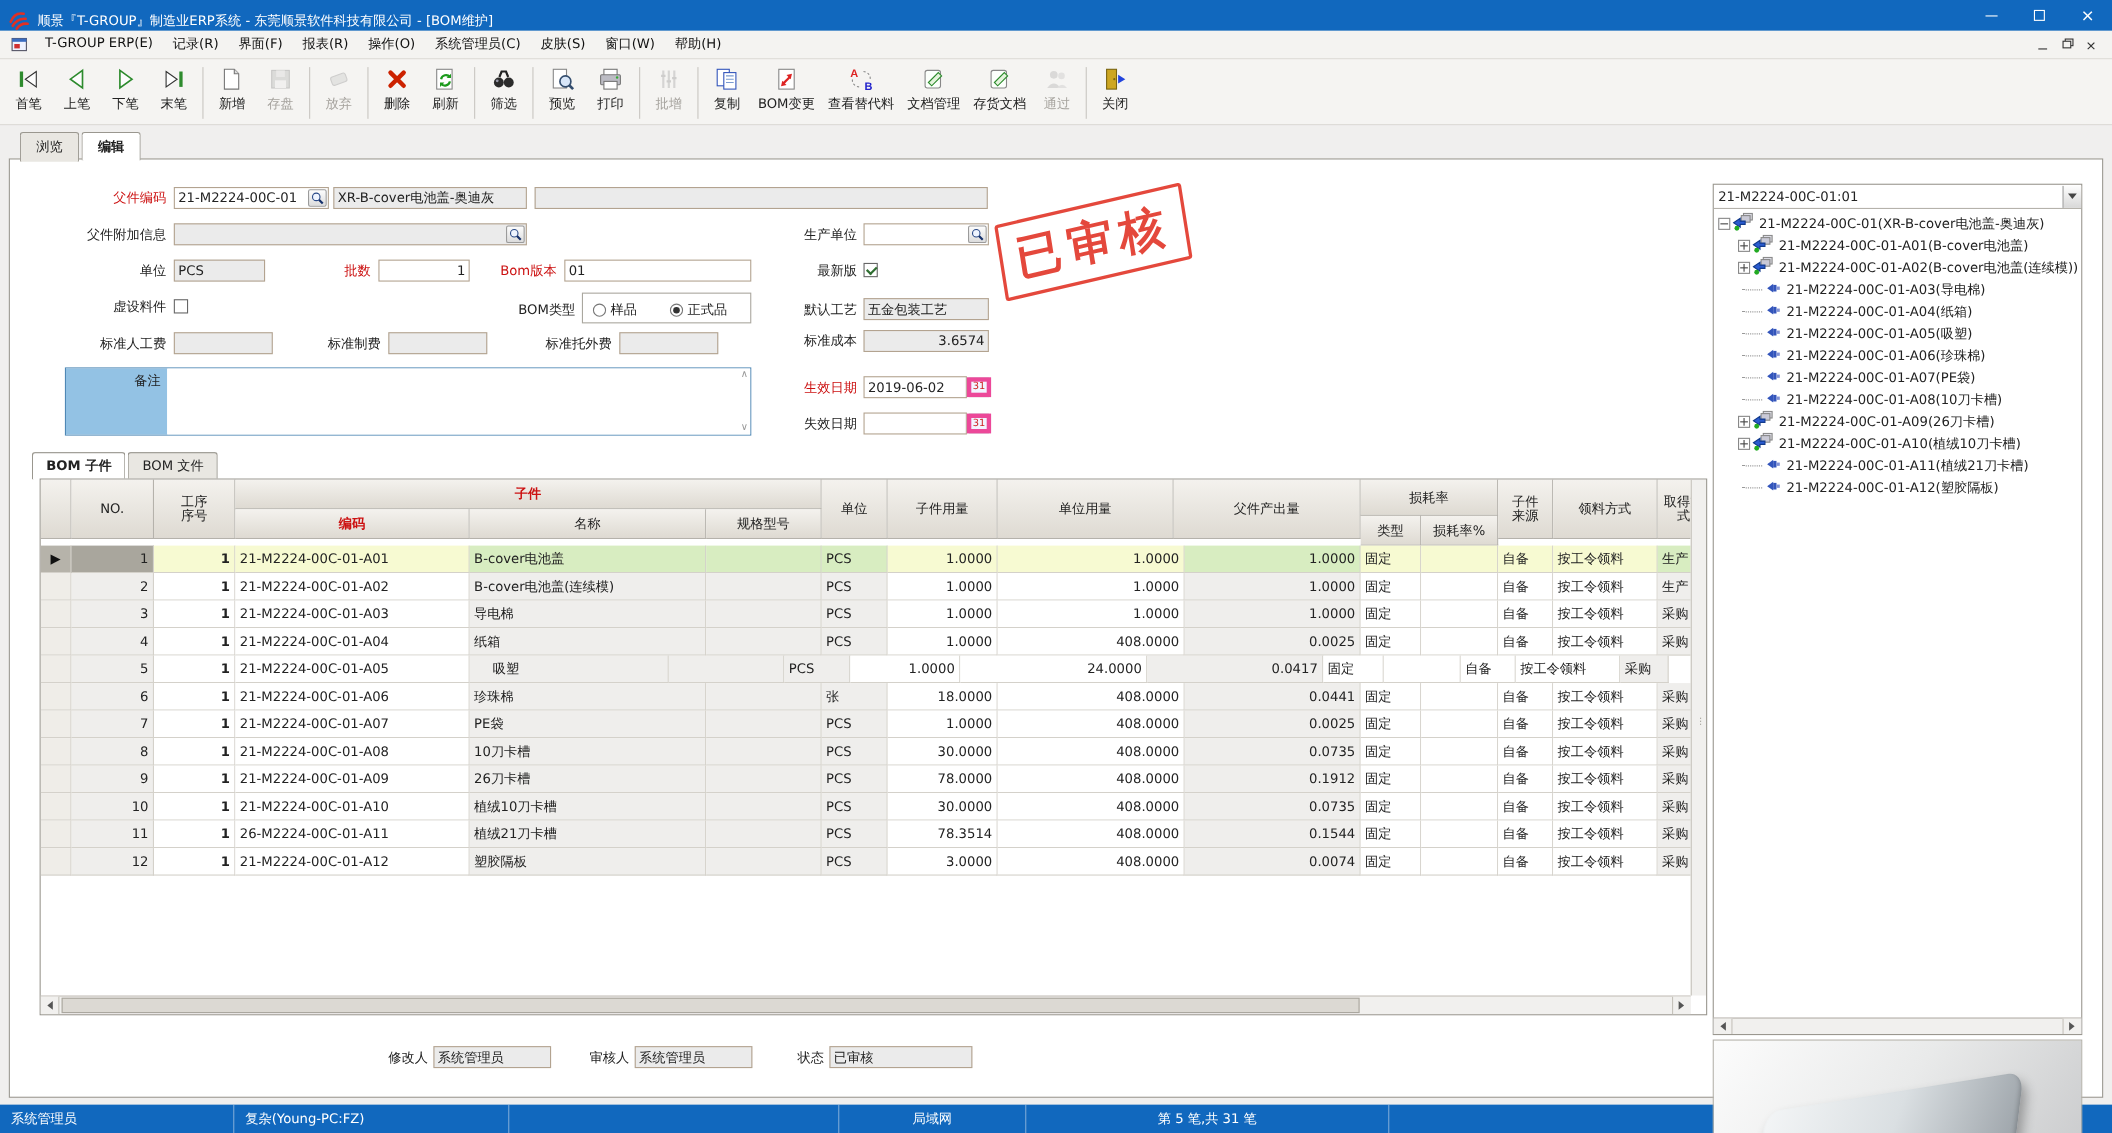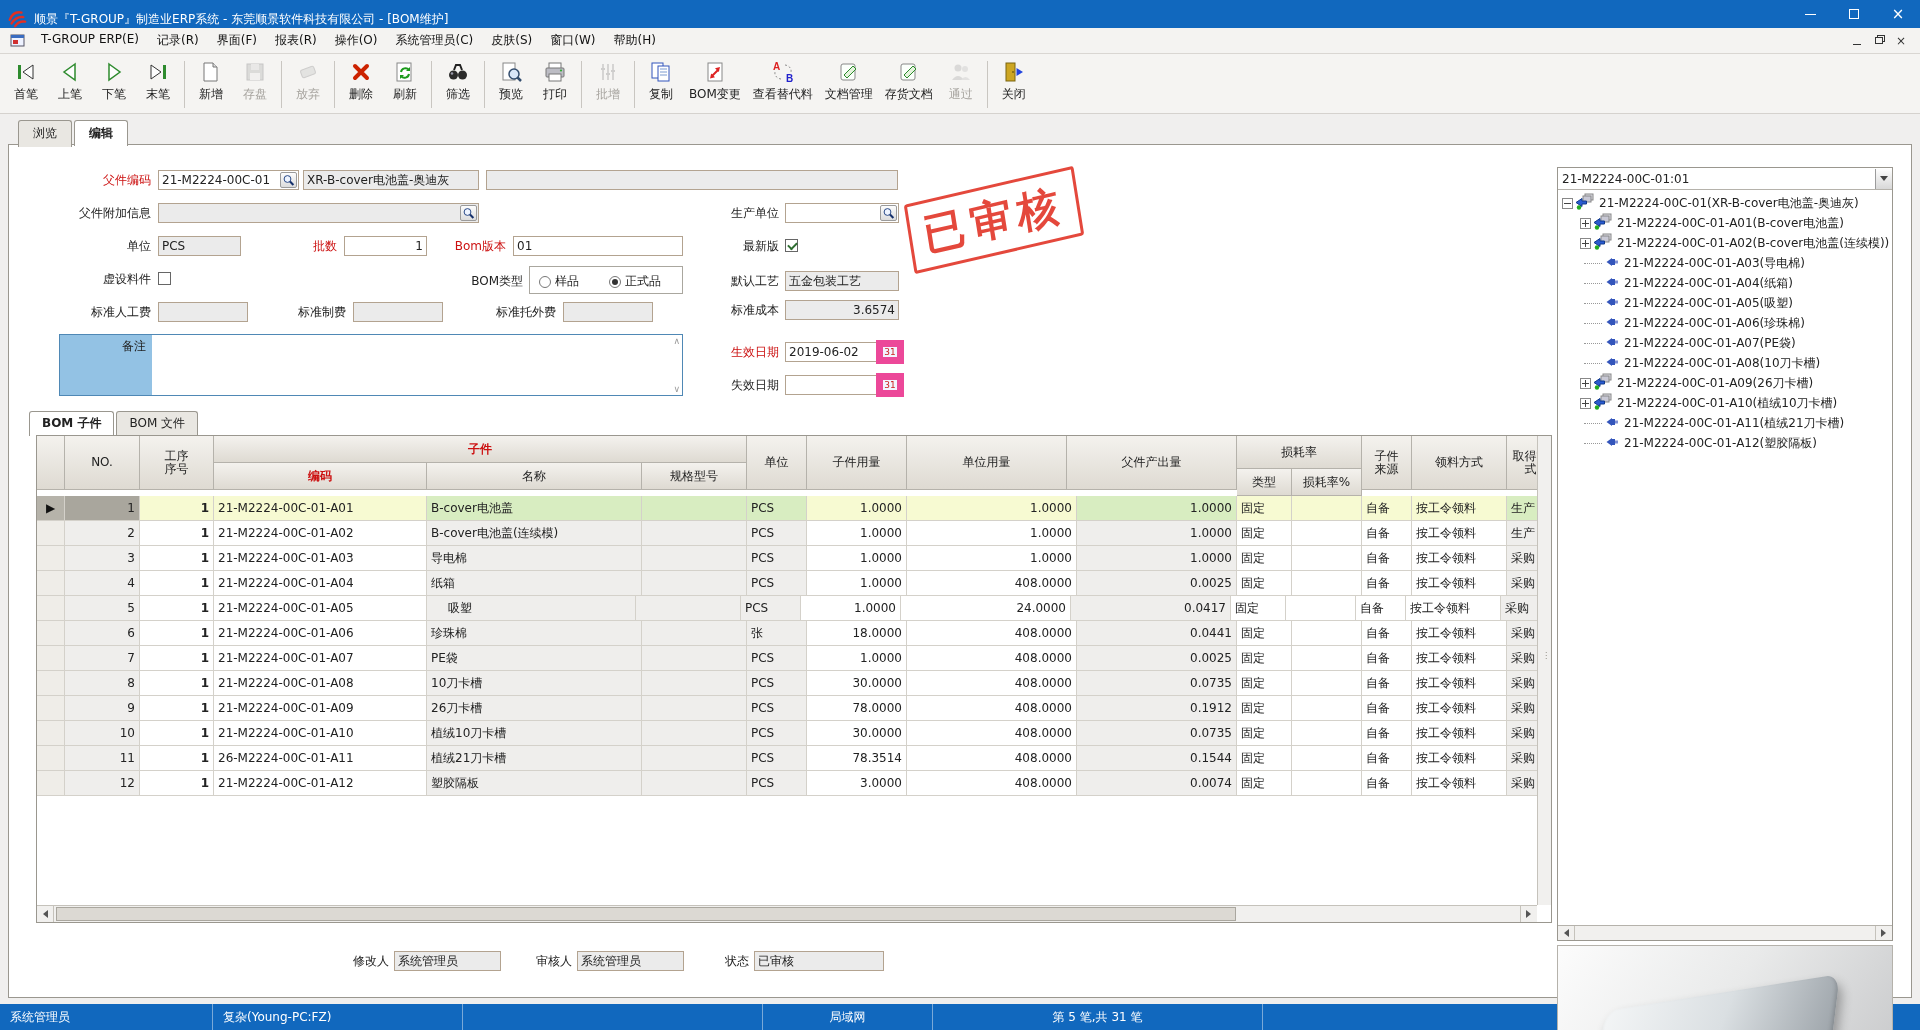"31" .calbtn span { border: 7px solid #ec4899 -> 4px solid #ec4899 }
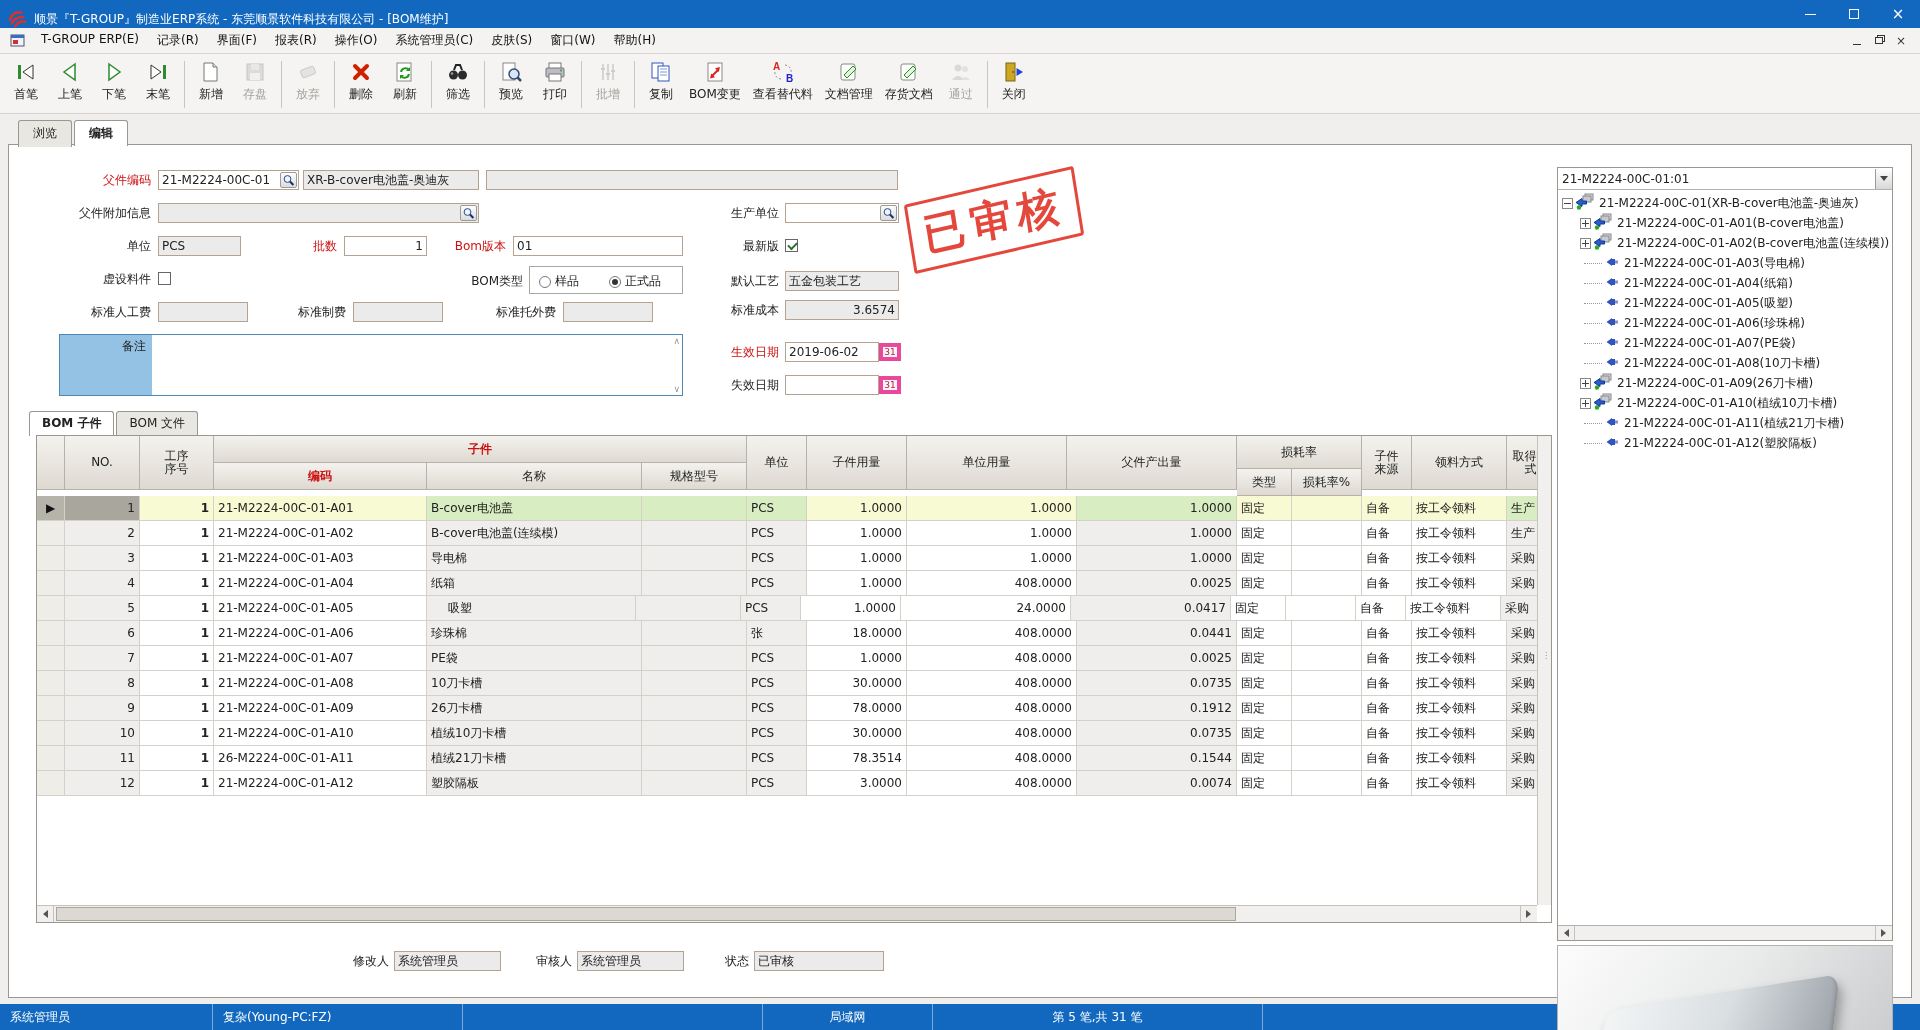"吸塑" div.tc { width: 209px -> 181px }
